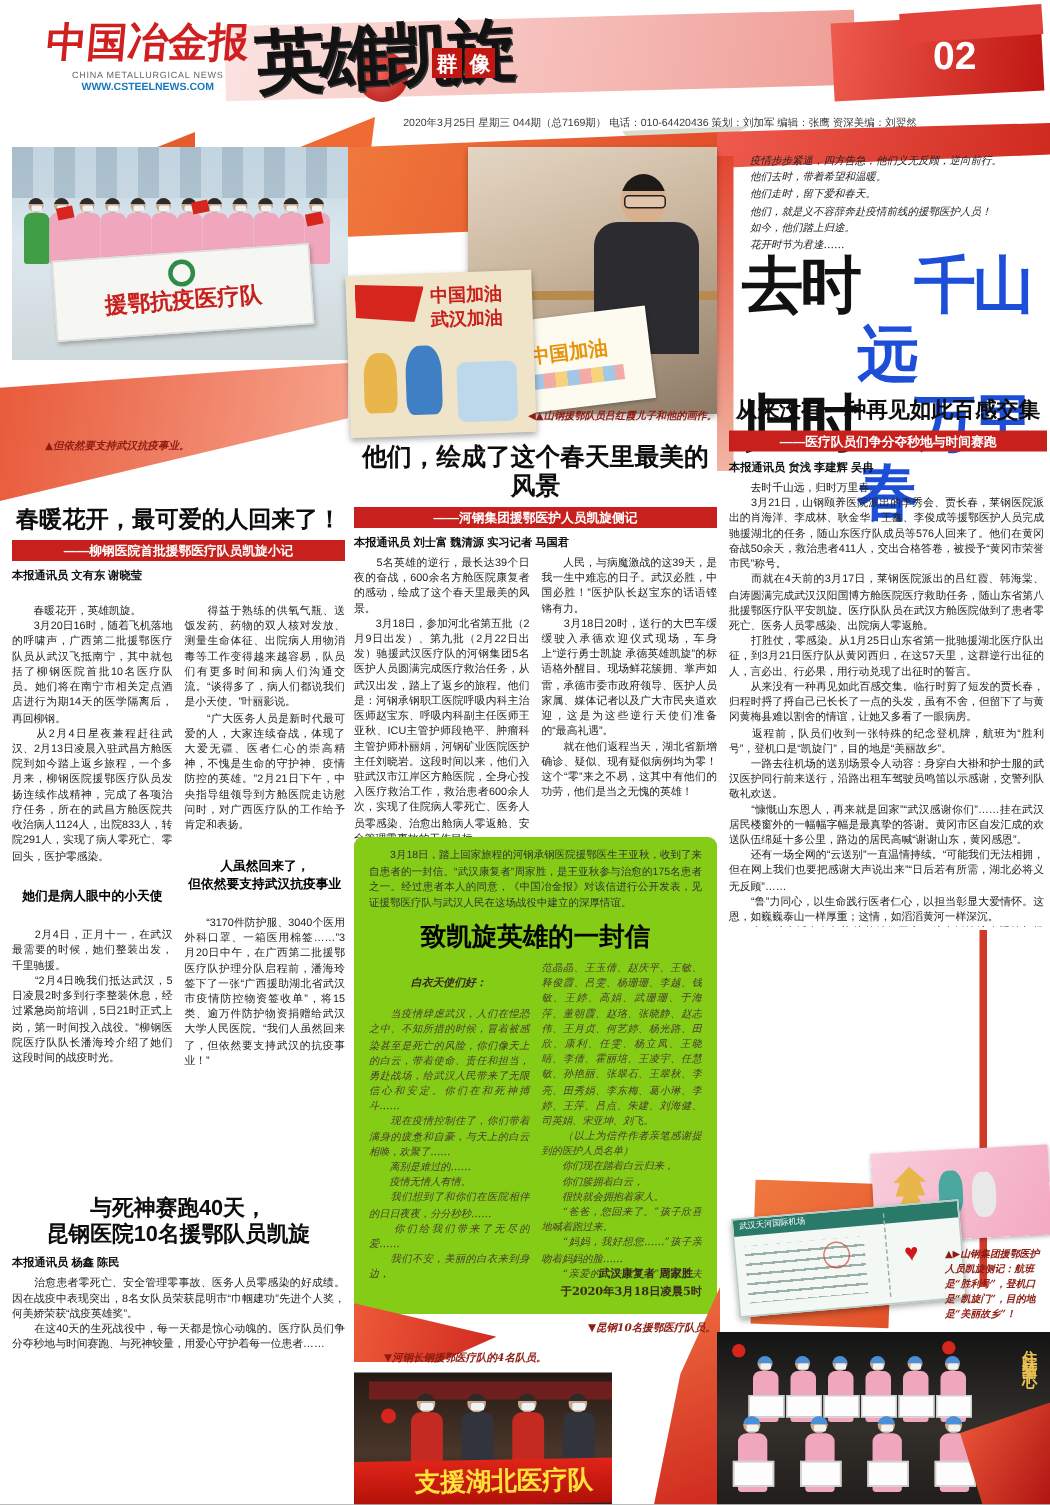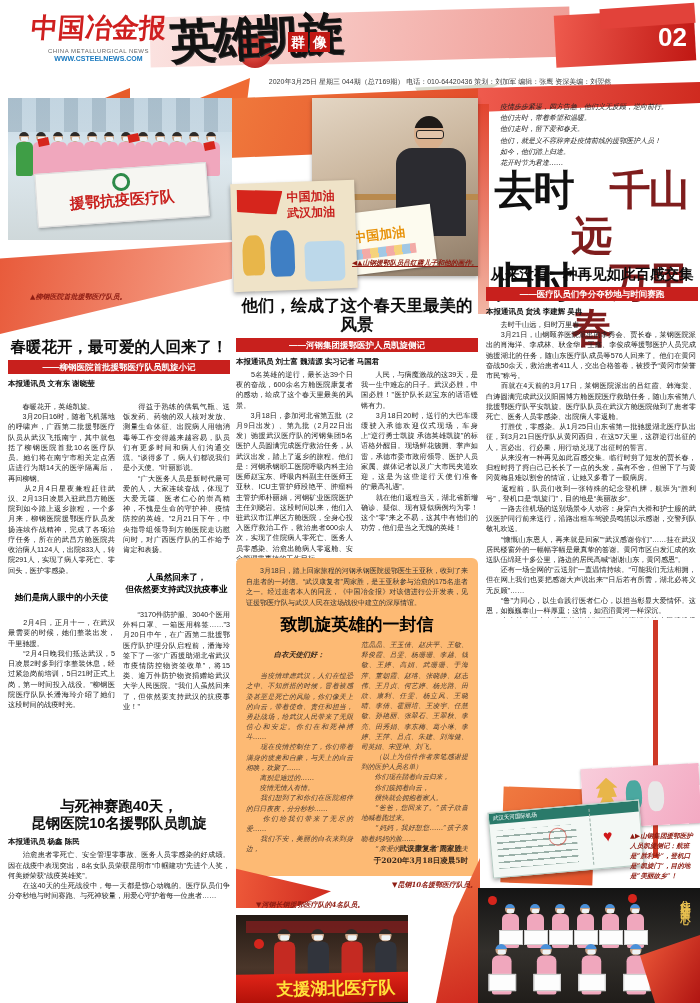"02" .pageno { margin-left: 36px -> none }
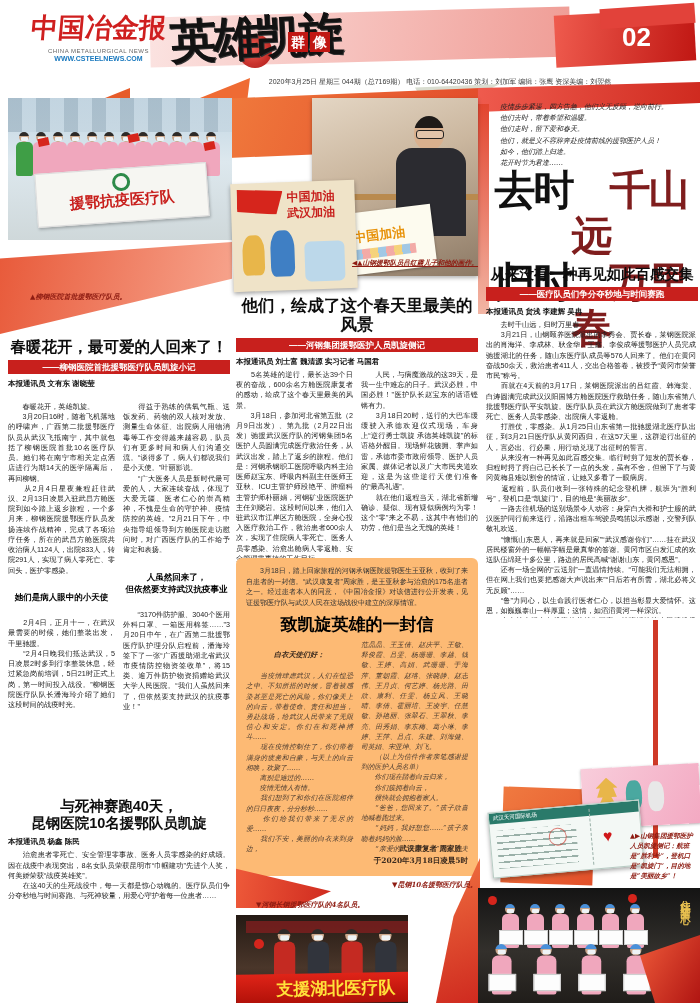"千山远" .bighl .red { color: #7f1d1d -> #1d4ed8 }
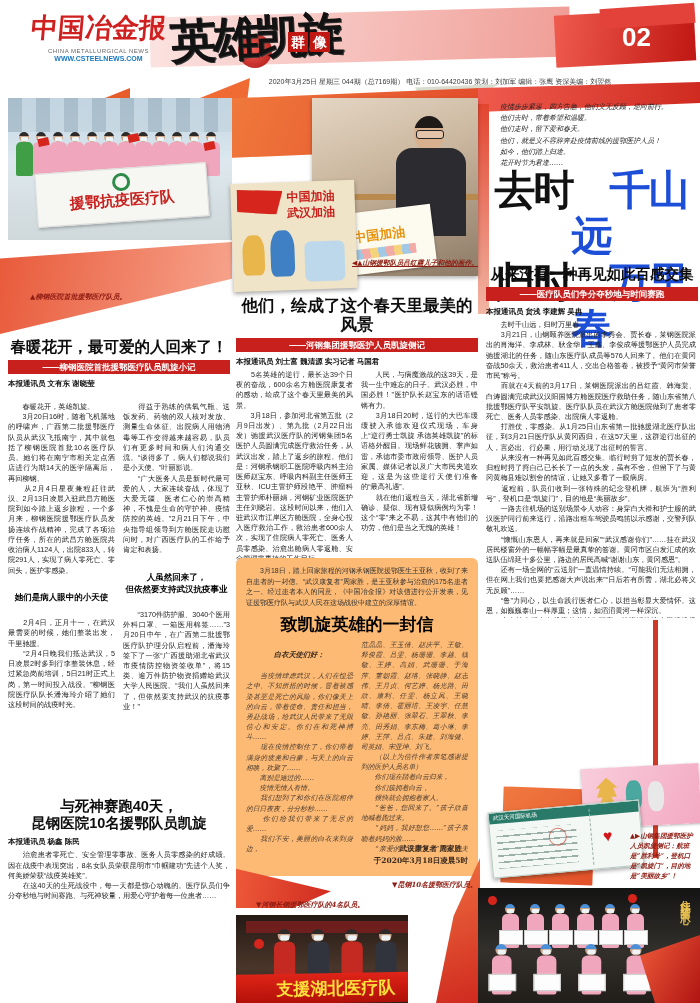"◀▲山钢援鄂队员吕红霞儿子和他的画作。" div.abs { text-decoration: underline -> none; top: 258px -> 272px }
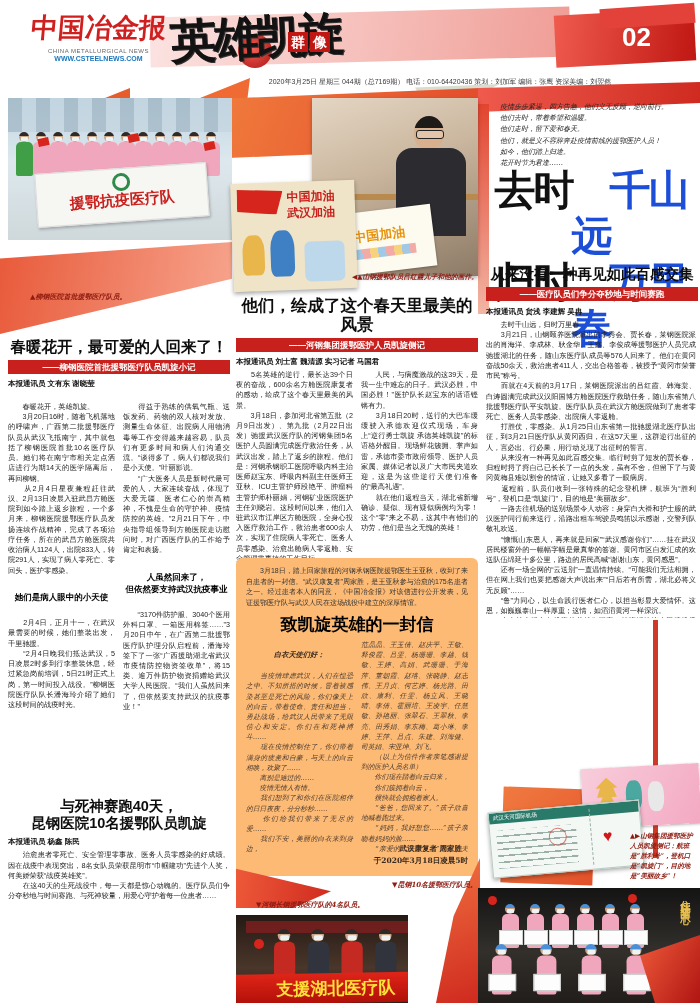"▲柳钢医院首批援鄂医疗队员。" div.abs { text: 柳钢医院首批援鄂医疗队员 -> 但依然要支持武汉抗疫事业 }
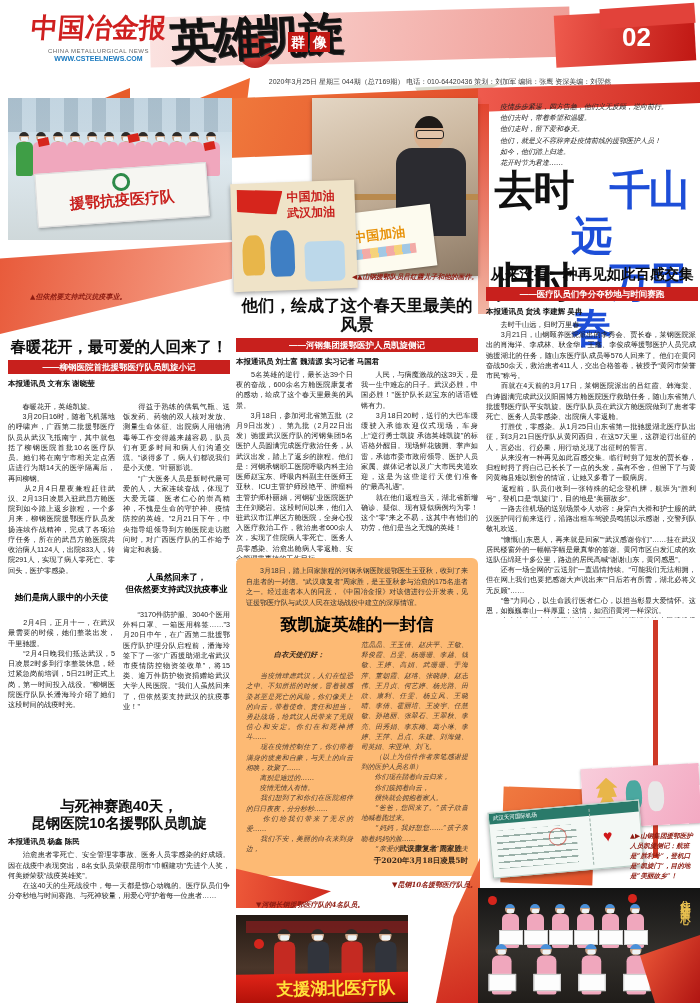"致凯旋英雄的一封信" .letterbox { background: #fdba74 -> #84cc16 }
